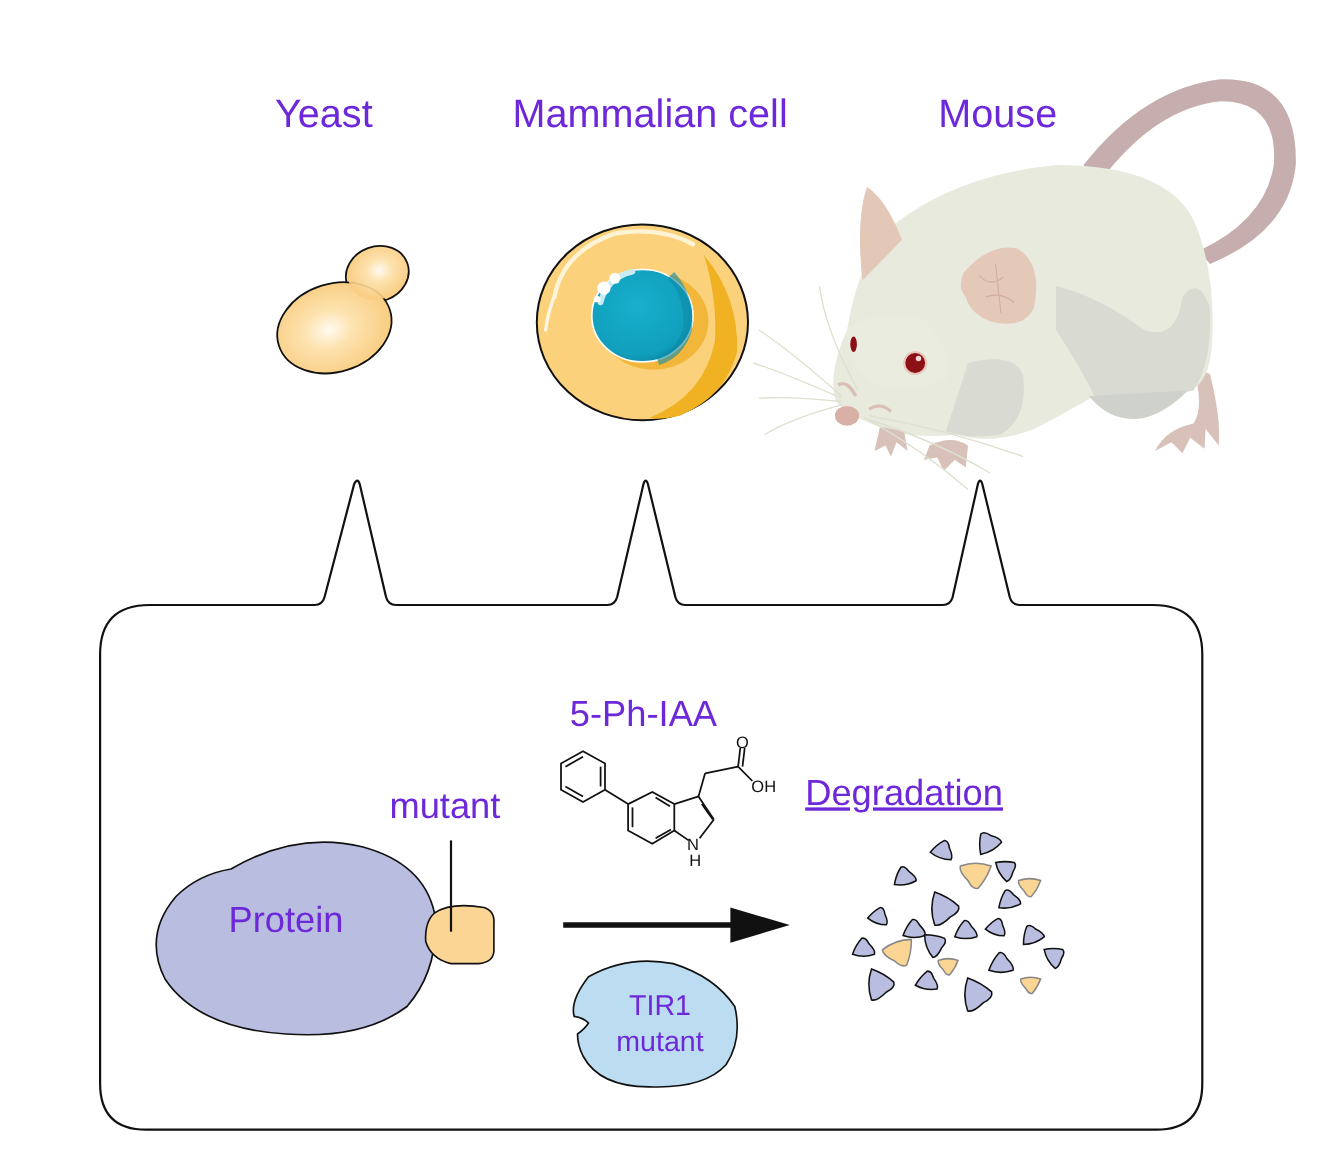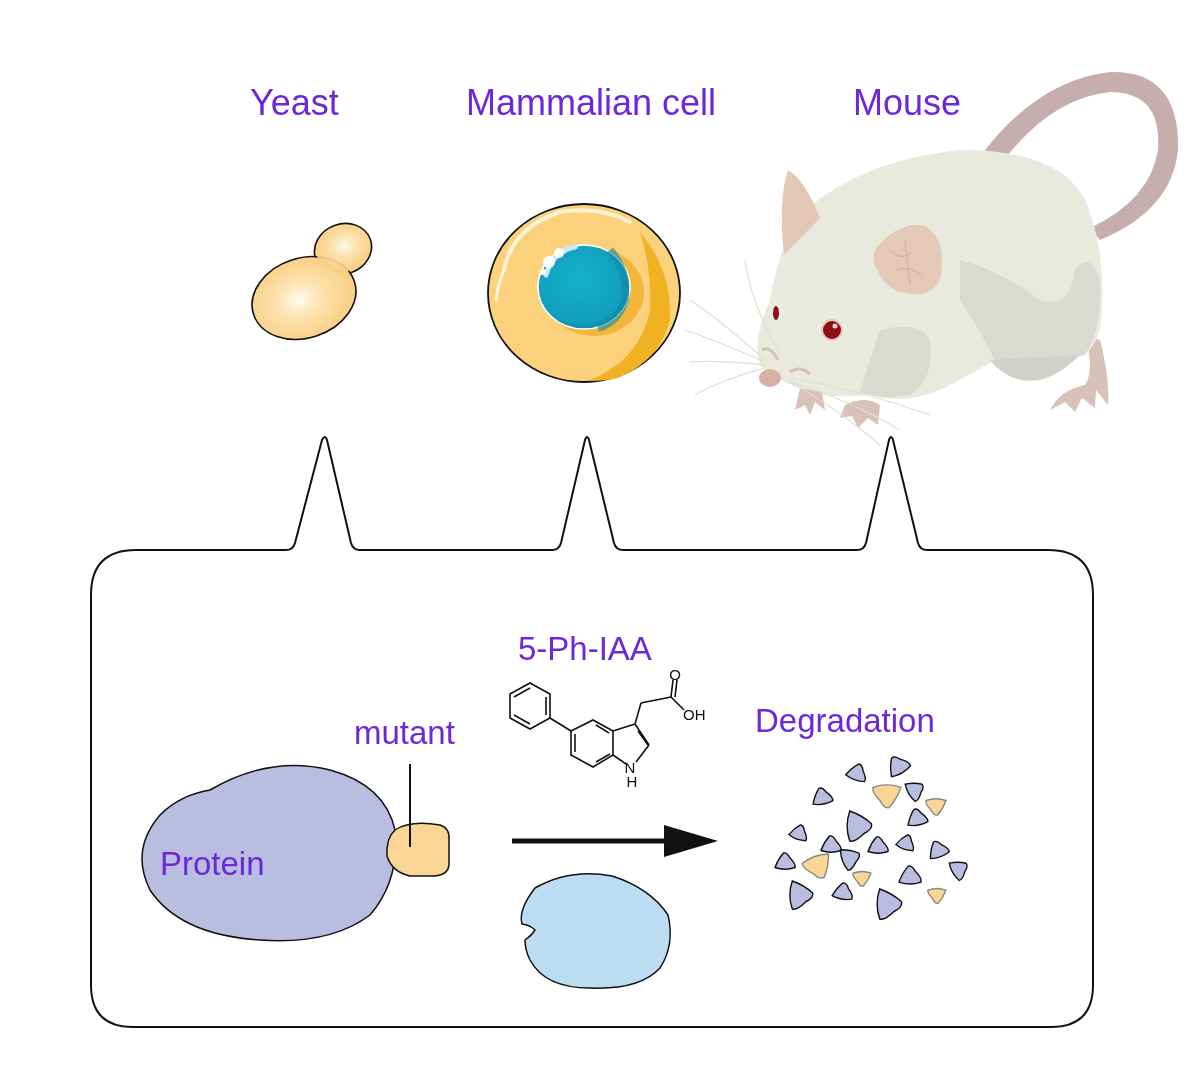"Degradation" div.lbl { left: 755px -> 732px; text-decoration: none -> underline }
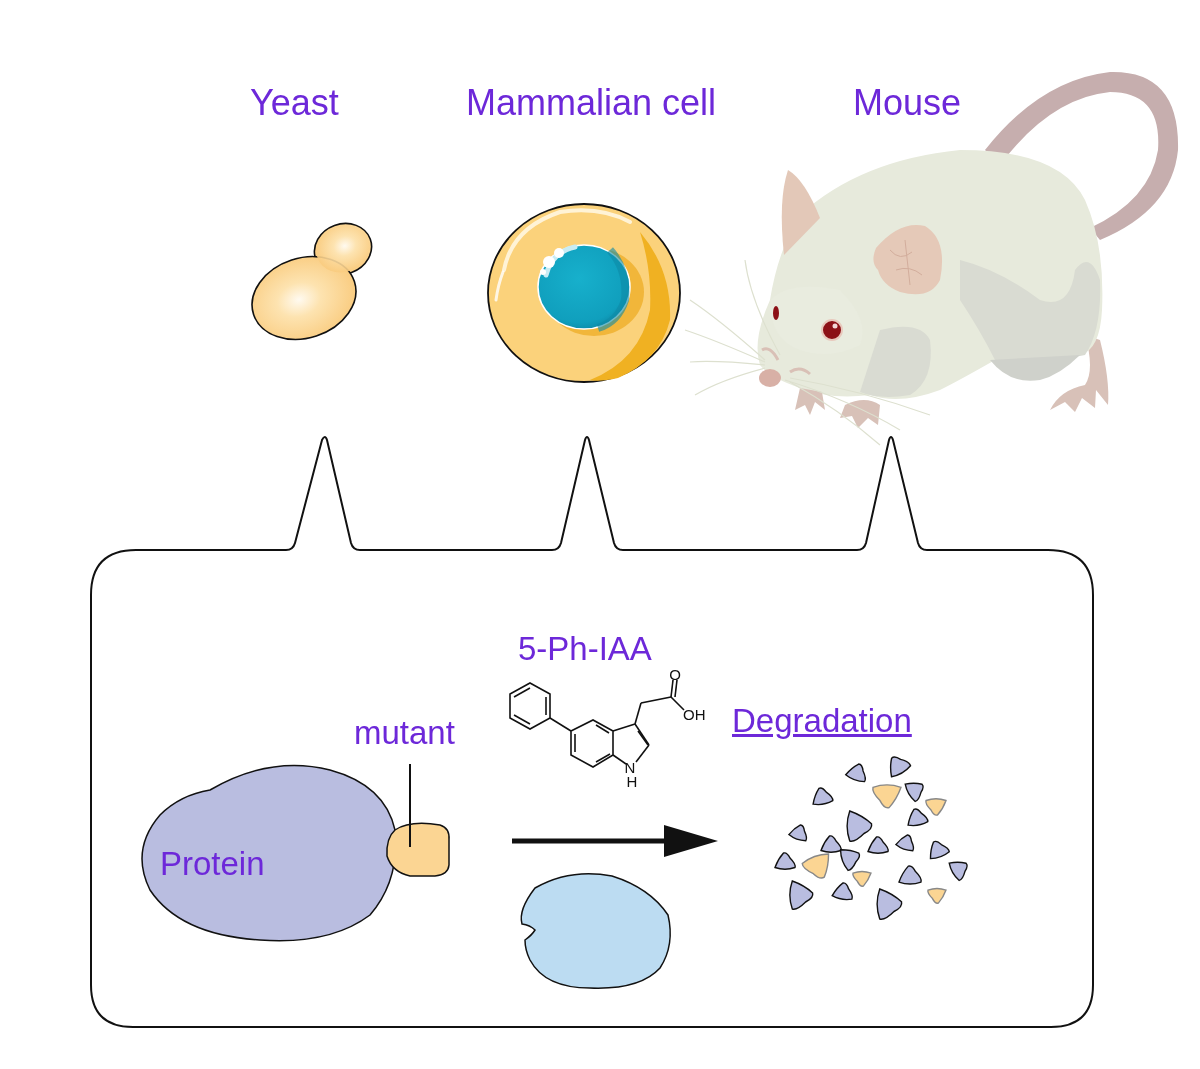"Protein" .center { margin-top: 28px -> none; text-align: left -> center }
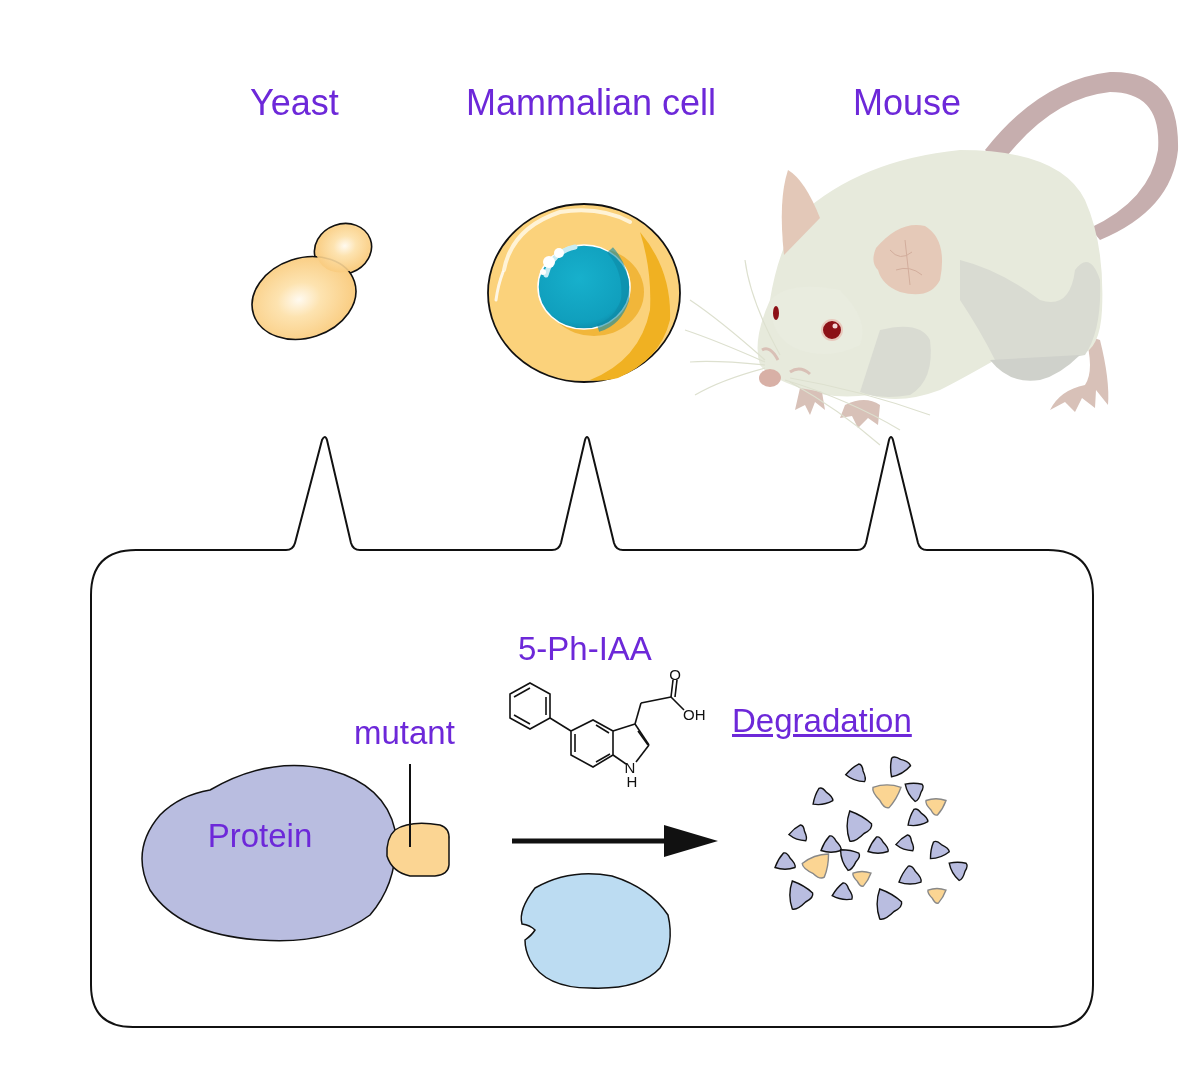"TIR1" div.lbl { html: none -> <div> <div>TIR1</div> <div>mutant</div> </div> }
